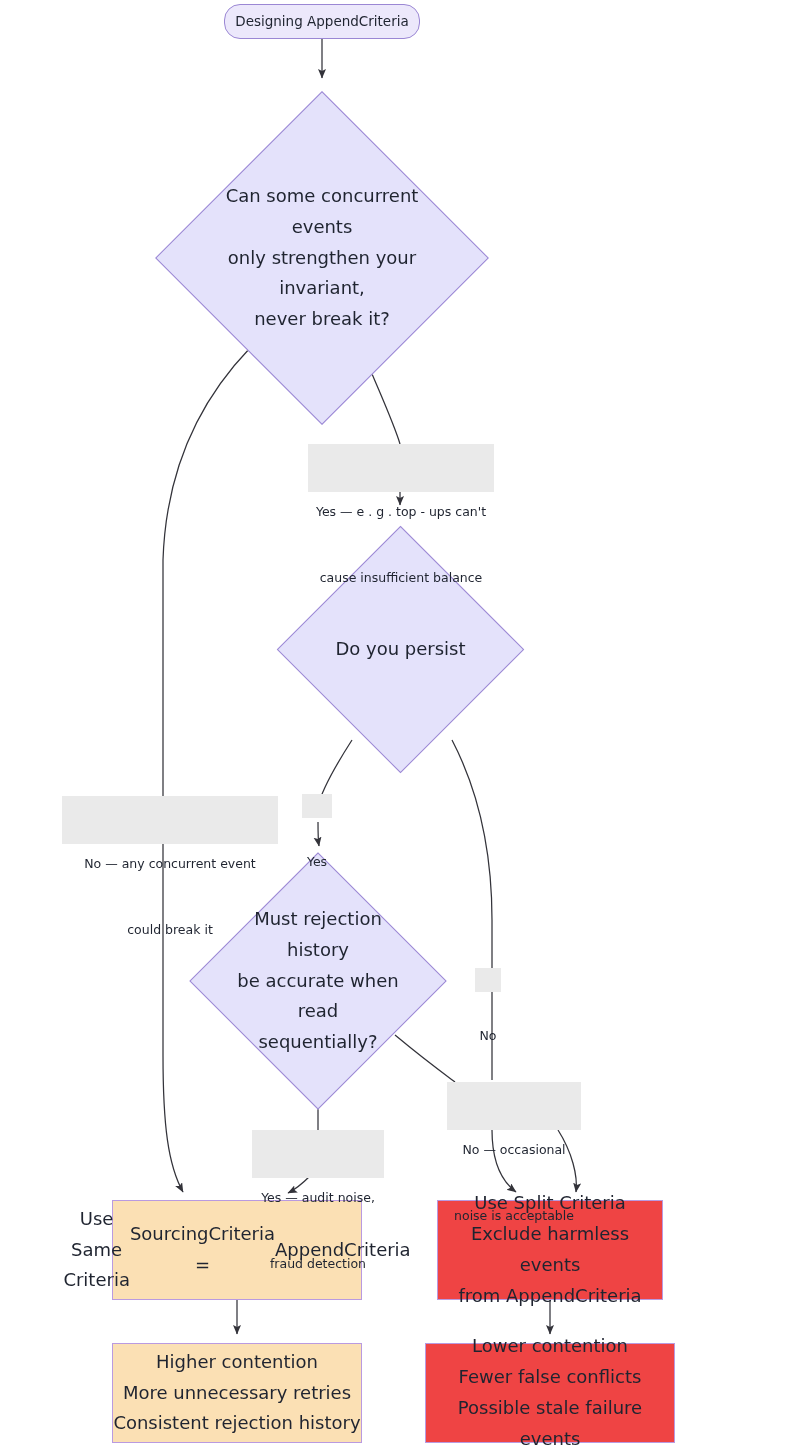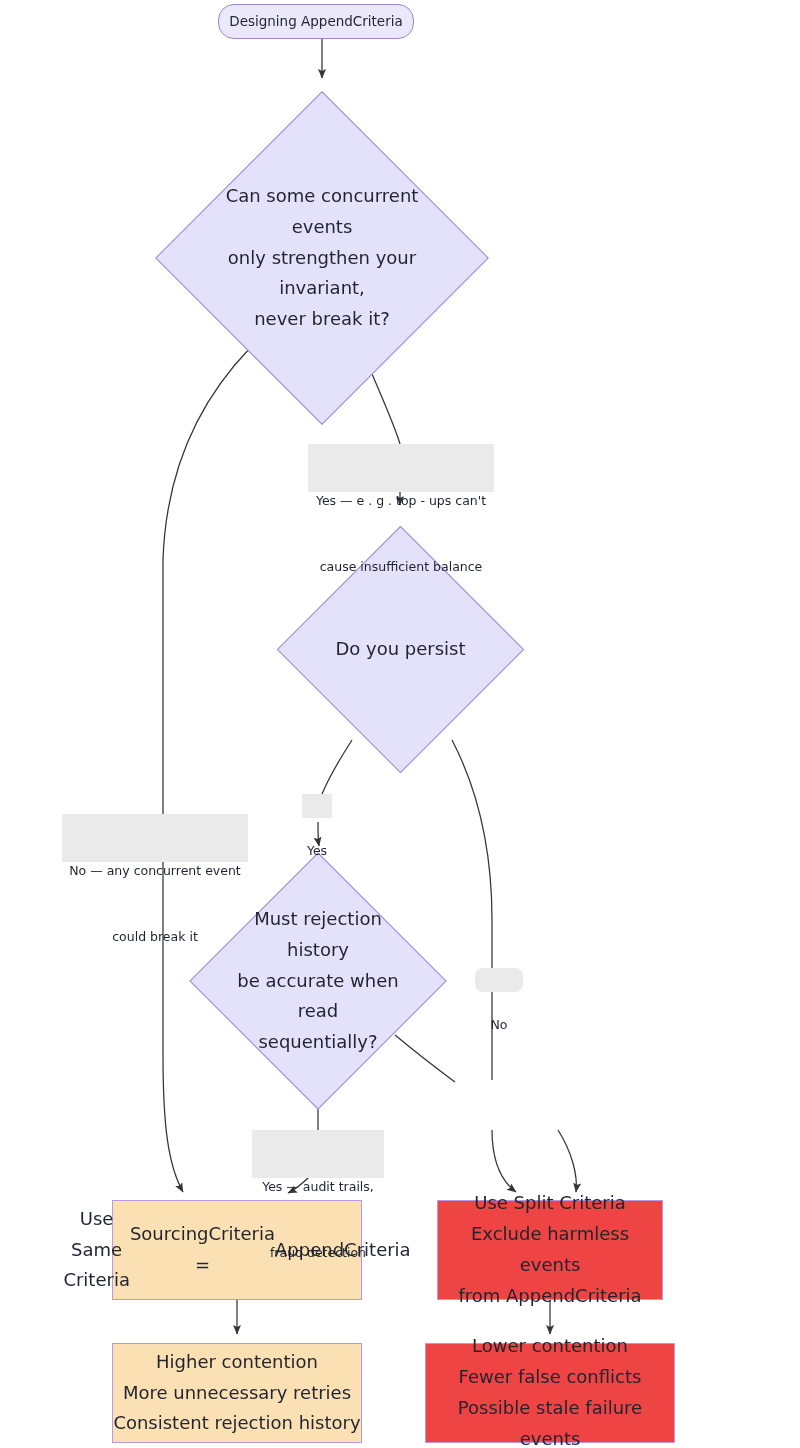"Designing AppendCriteria" div.node { left: 218px -> 224px }
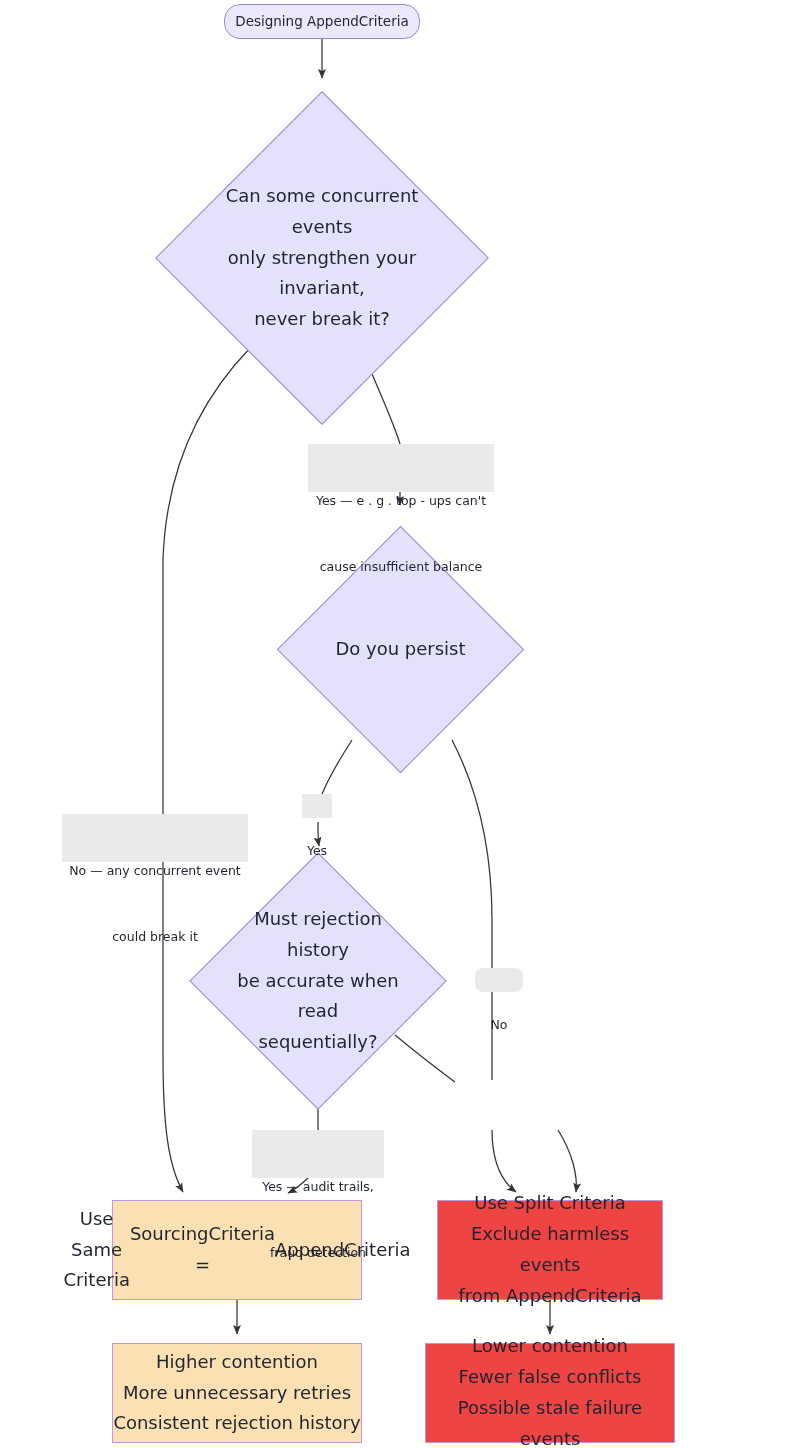"Yes — e . g" .edge-label { padding: 1px 4px -> 12px 4px }
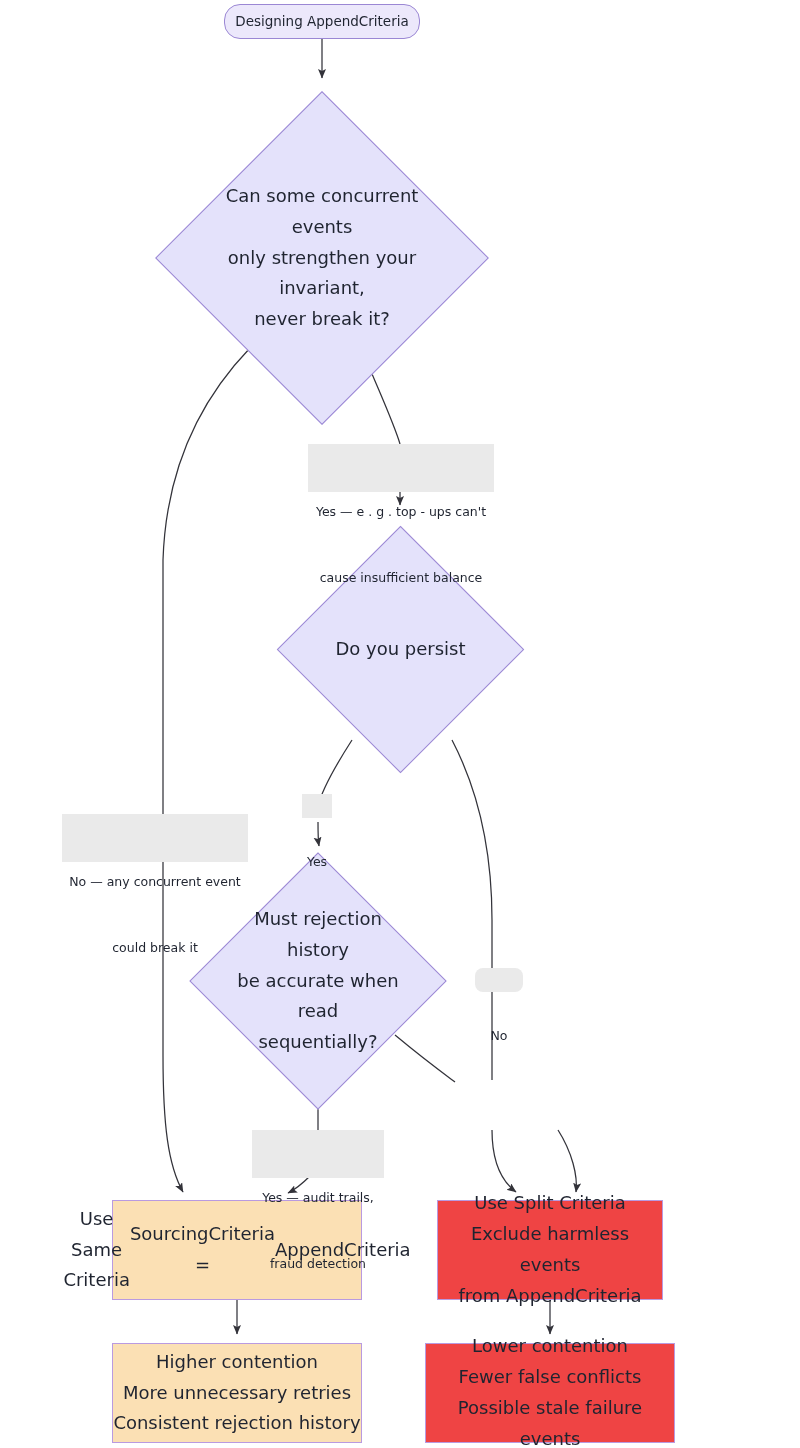"No — any concurrent event" div.edge-label { top: 814px -> 796px; width: 186px -> 216px }
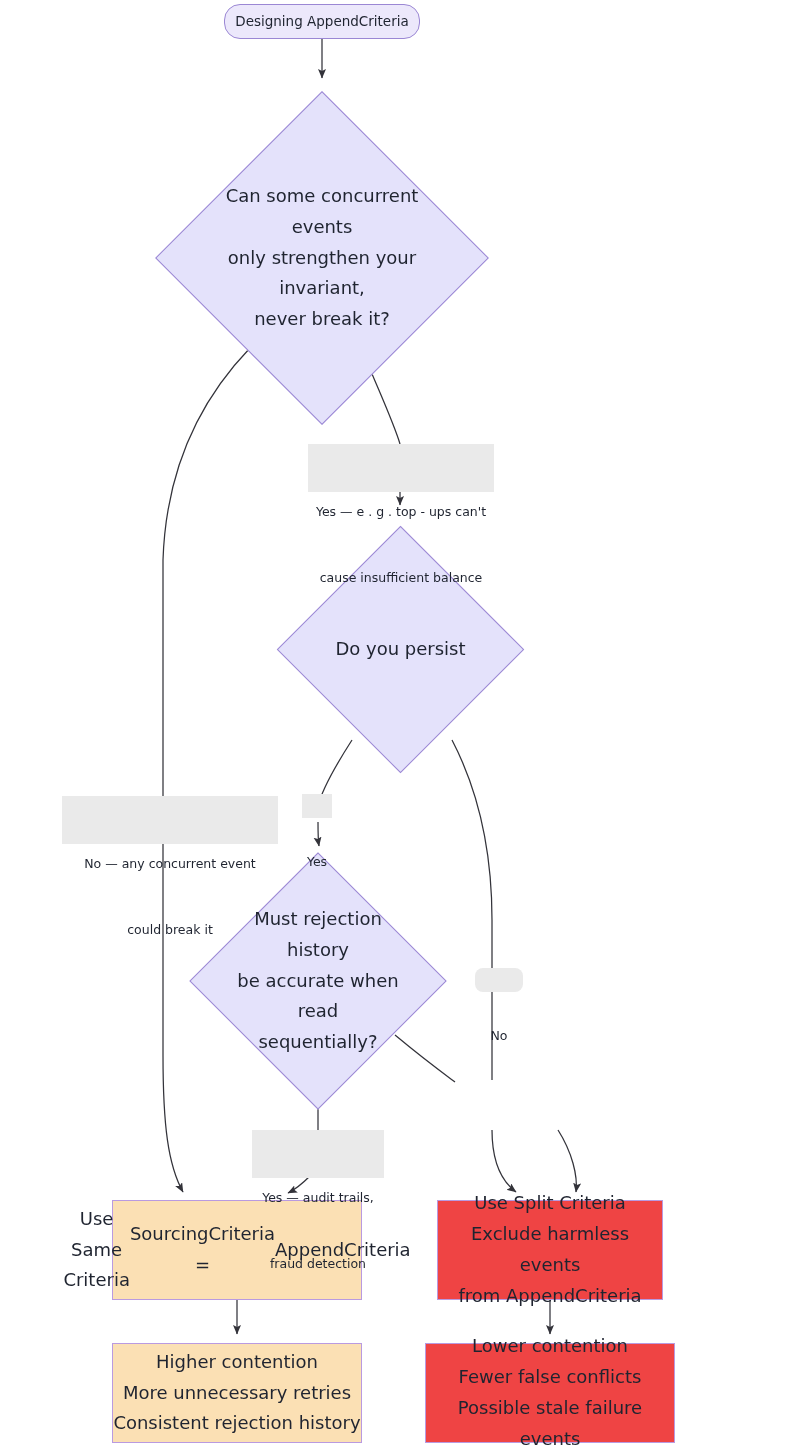"No" div.edge-label { border-radius: 8px -> none; width: 48px -> 26px }
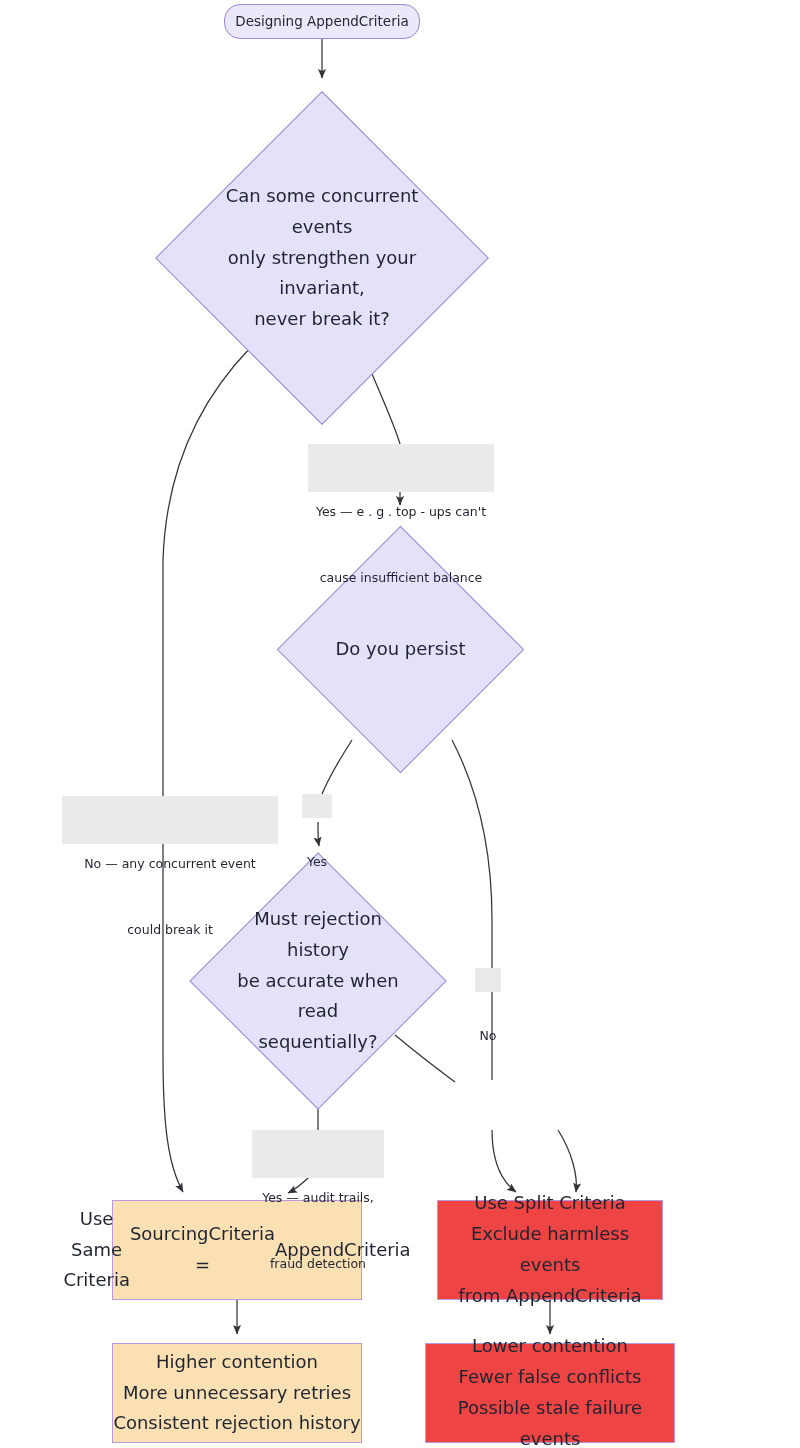"No — occasional" div.edge-label { html: none -> <div> <div>No — occasional</div> <div>noise is acceptable</div> </div> }
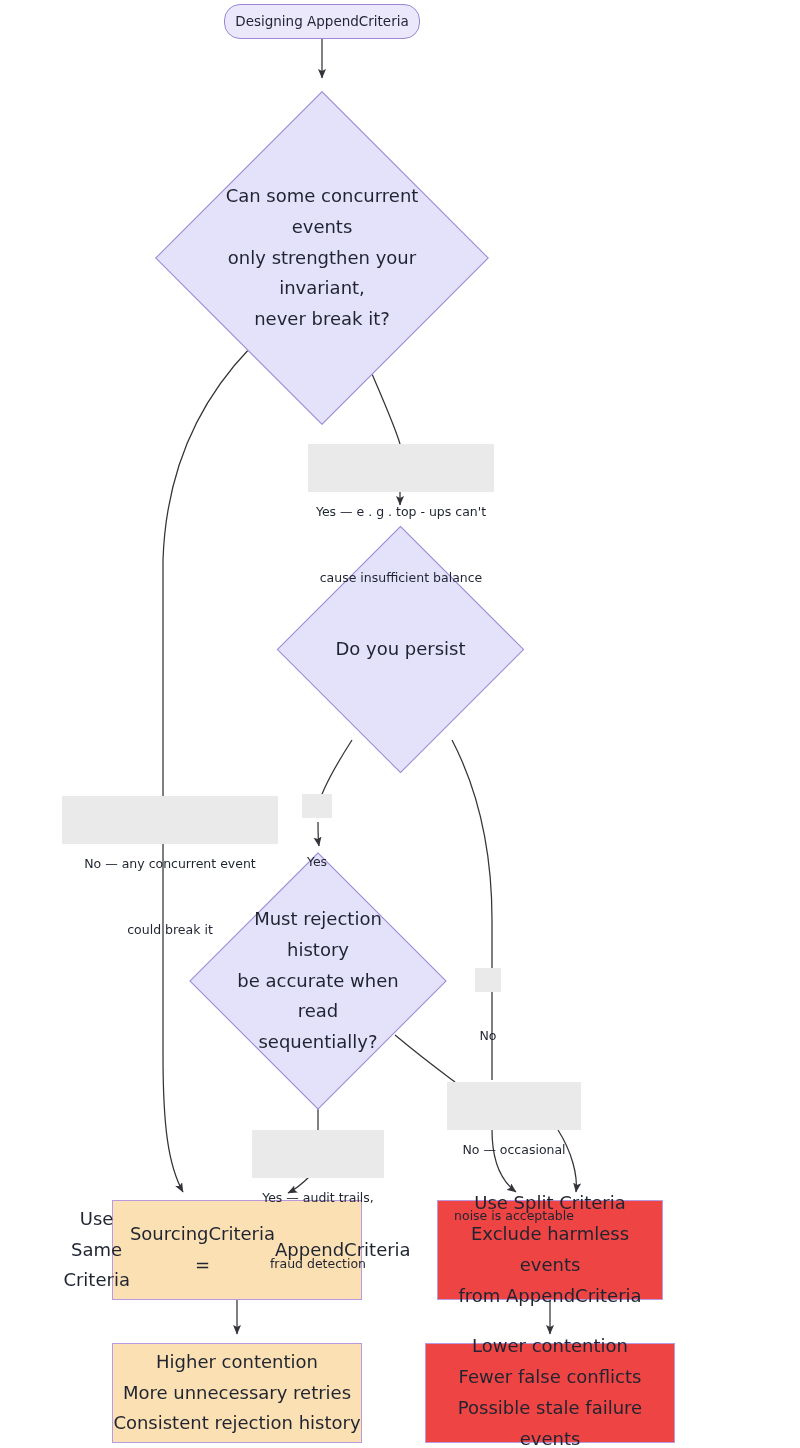"Yes — audit trails," div { text: trails -> noise }
